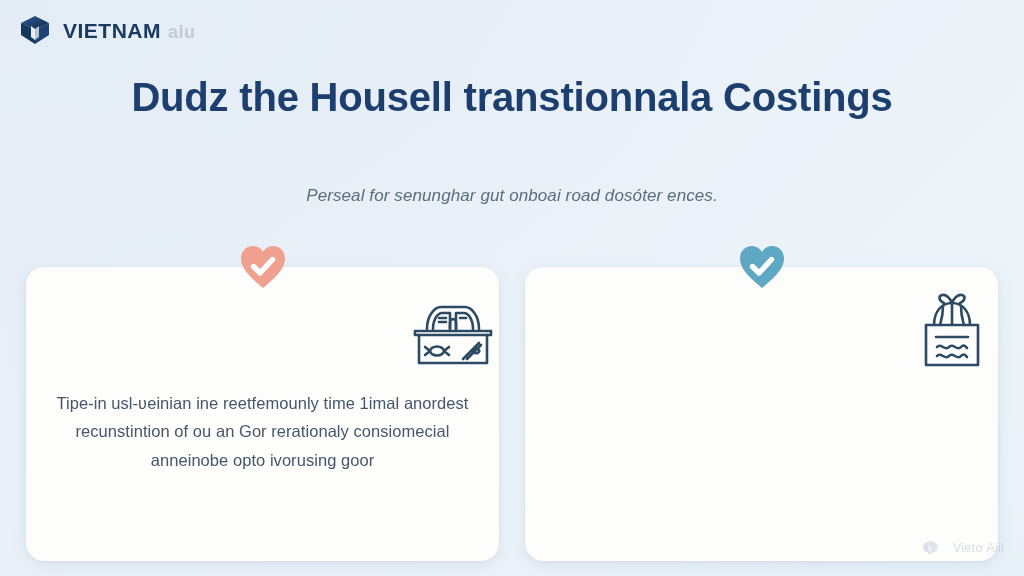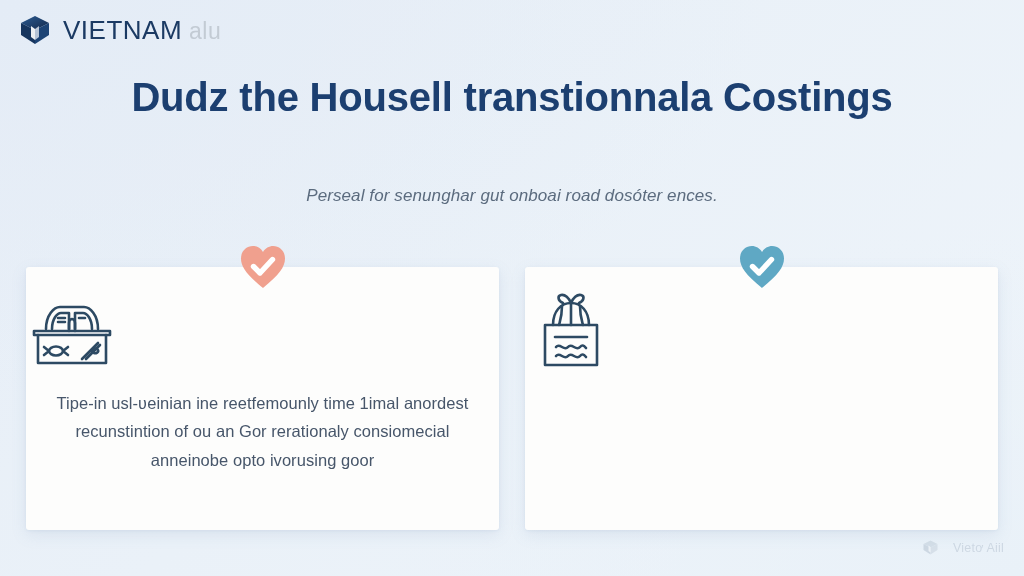"VIETNAM" .brand-name { font-size: 26px -> 21px; font-weight: normal -> bold }
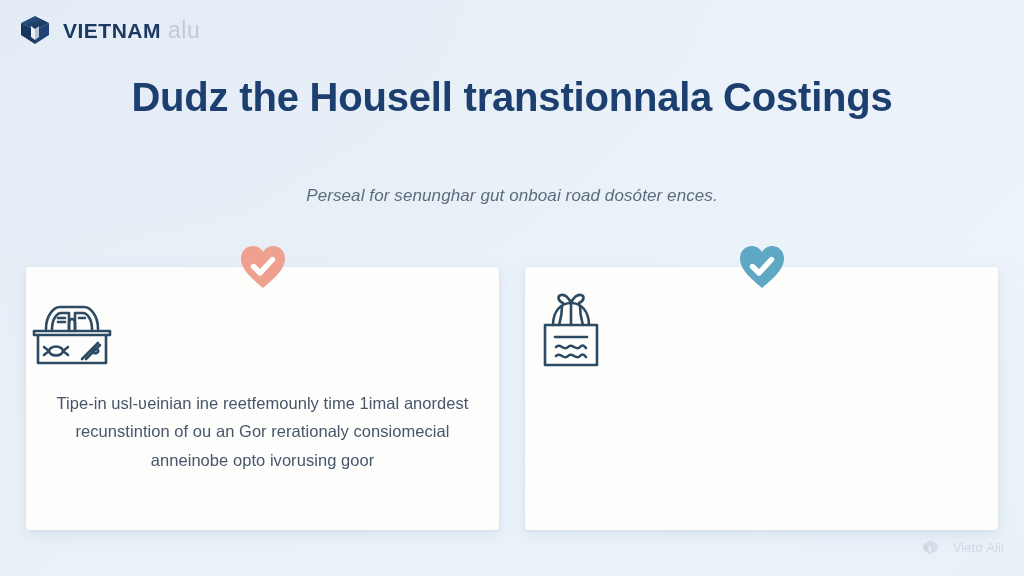"alu" .brand-sub { font-size: 23px -> 18px; font-weight: normal -> bold }
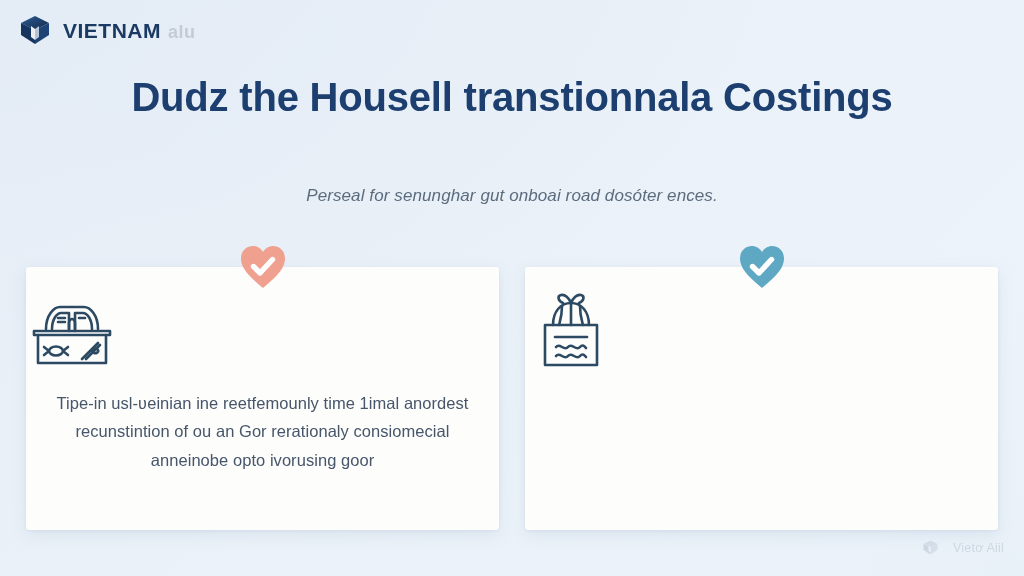"Tipe-in usl-ʋeinian ine reetfemounly" .card { align-items: flex-start -> flex-end; border-radius: 3px -> 18px; height: 263px -> 294px }
